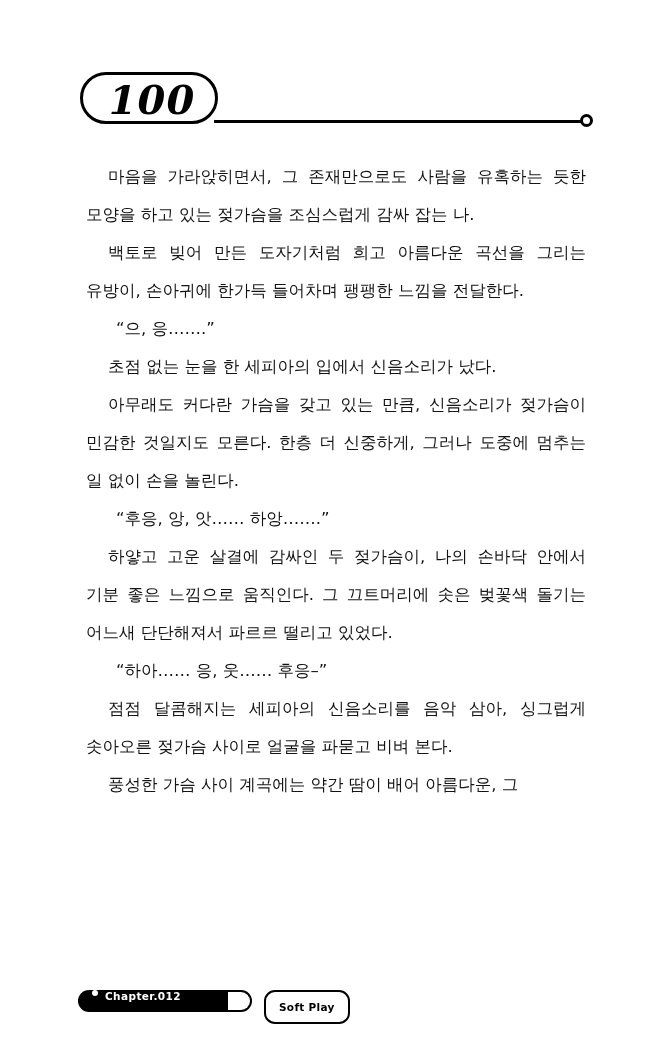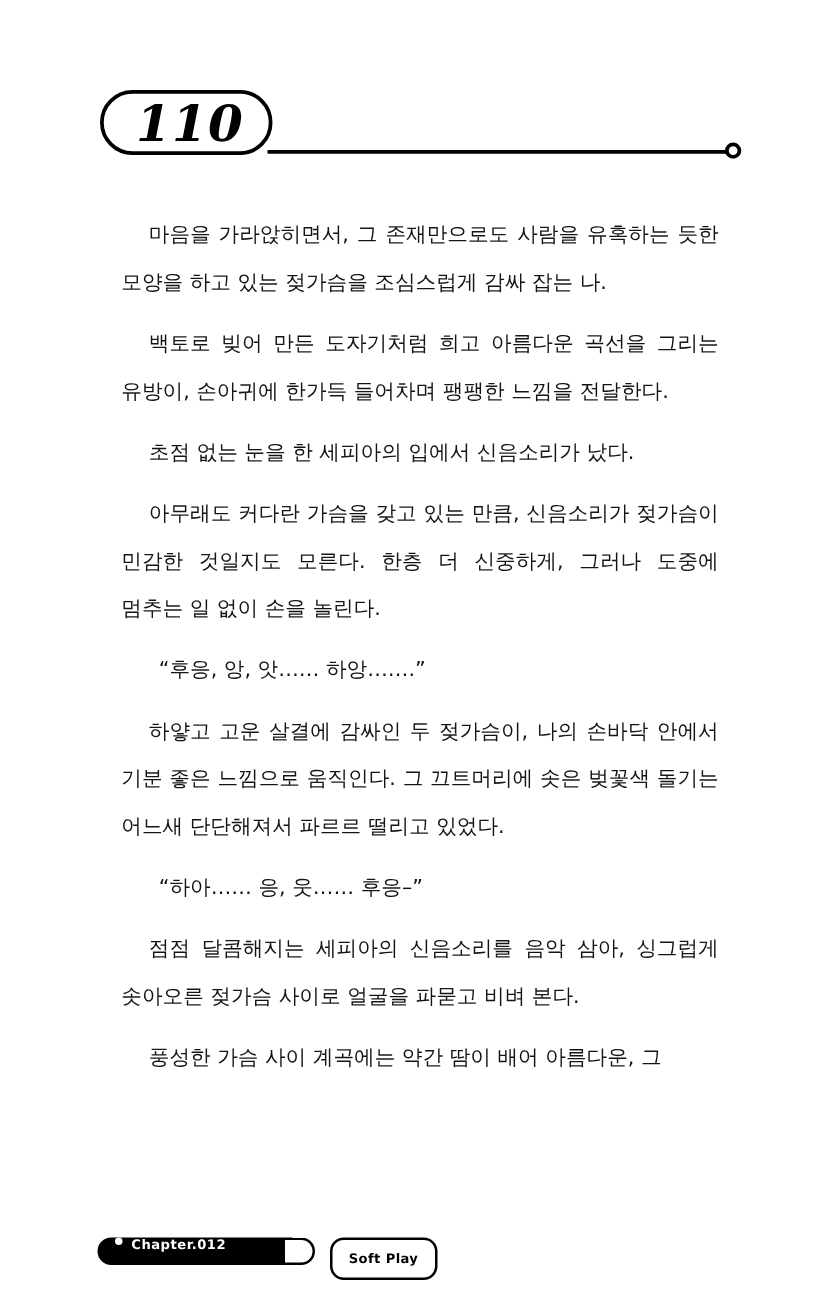"110" div.page-number { text: 110 -> 100 }
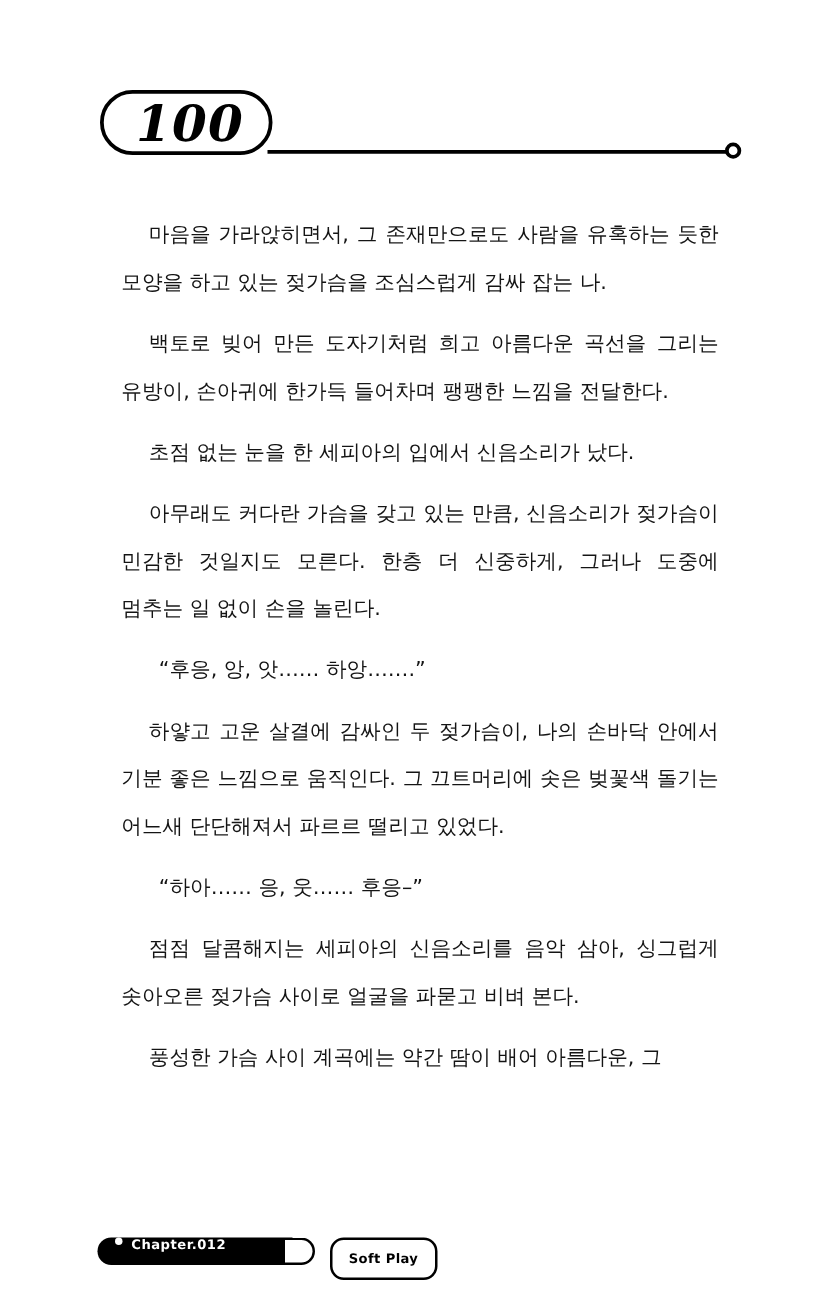"마음을 가라앉히면서, 그 존재만으로도 사람을" .para { margin: 11px -> 0 }
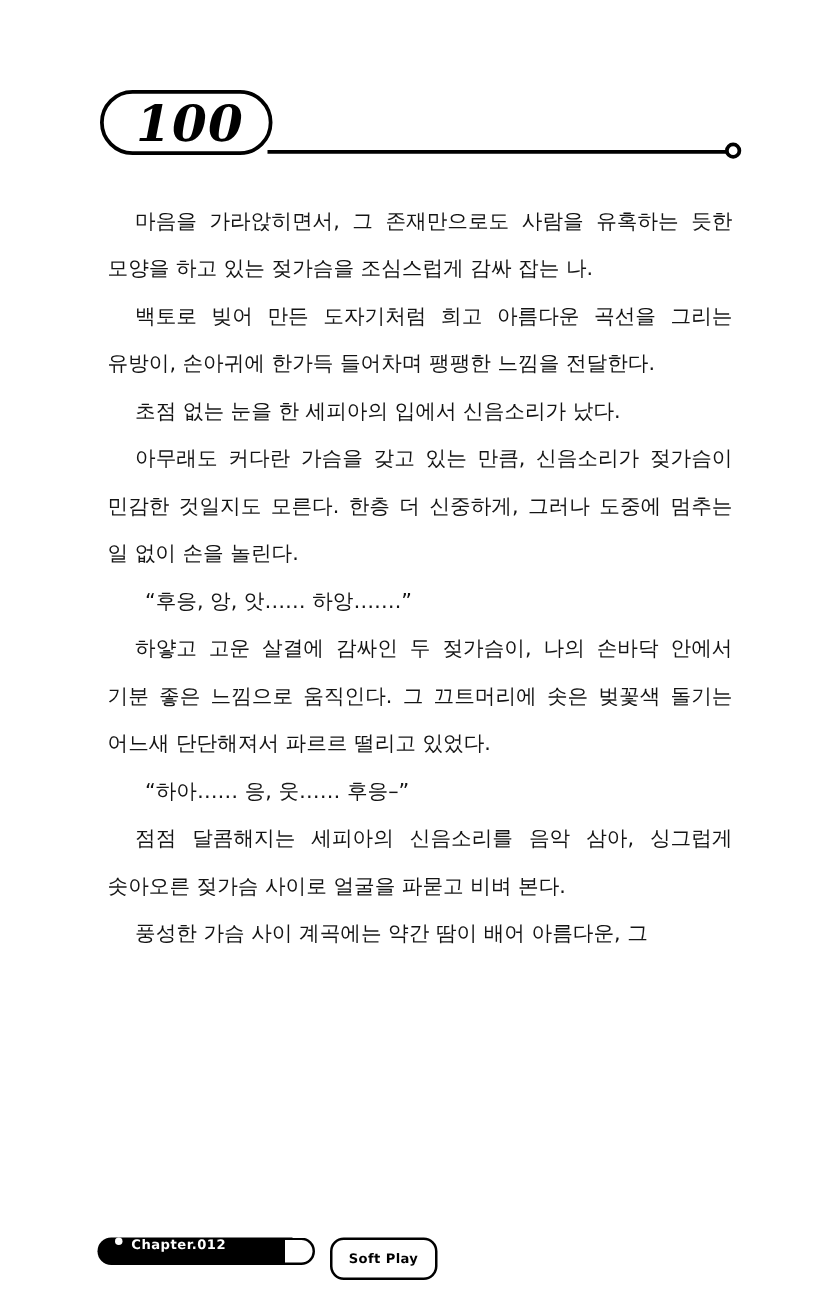"“으, 응…….”" p.para { html: none -> <p>“으, 응…….”</p> }
